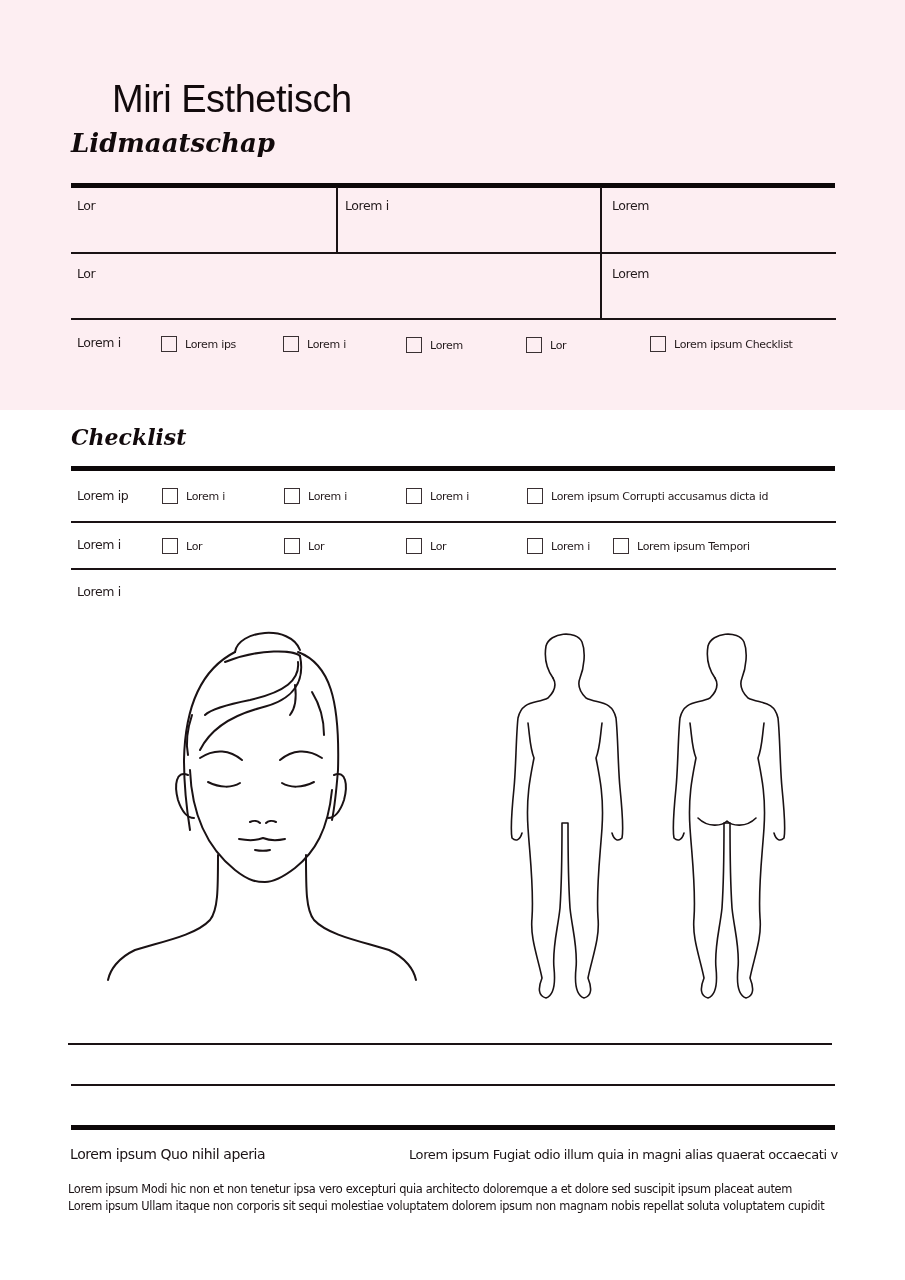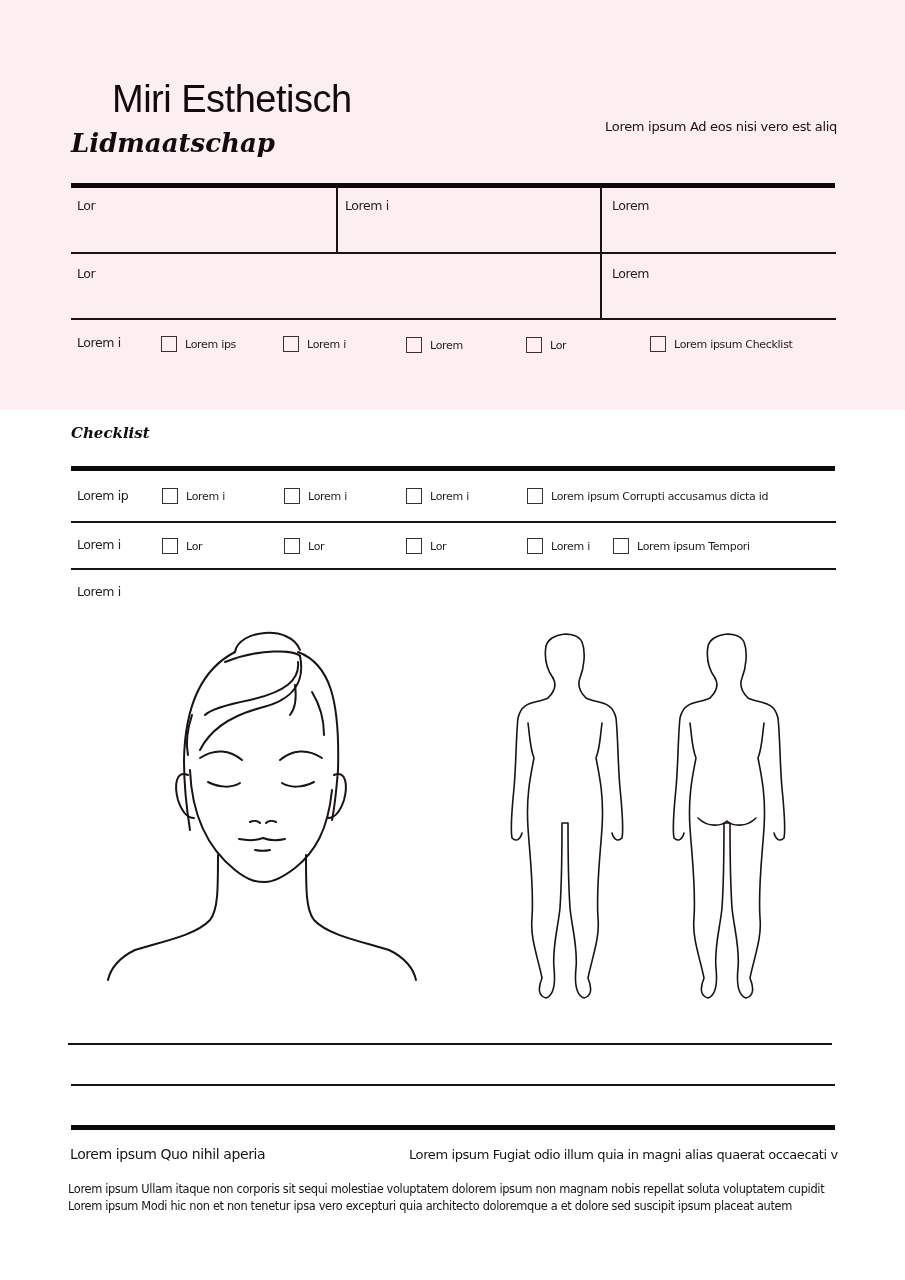"Lorem ipsum Ad eos nisi" div { html: <div>Lorem ipsum Ad eos nisi vero est aliq</div> -> none }
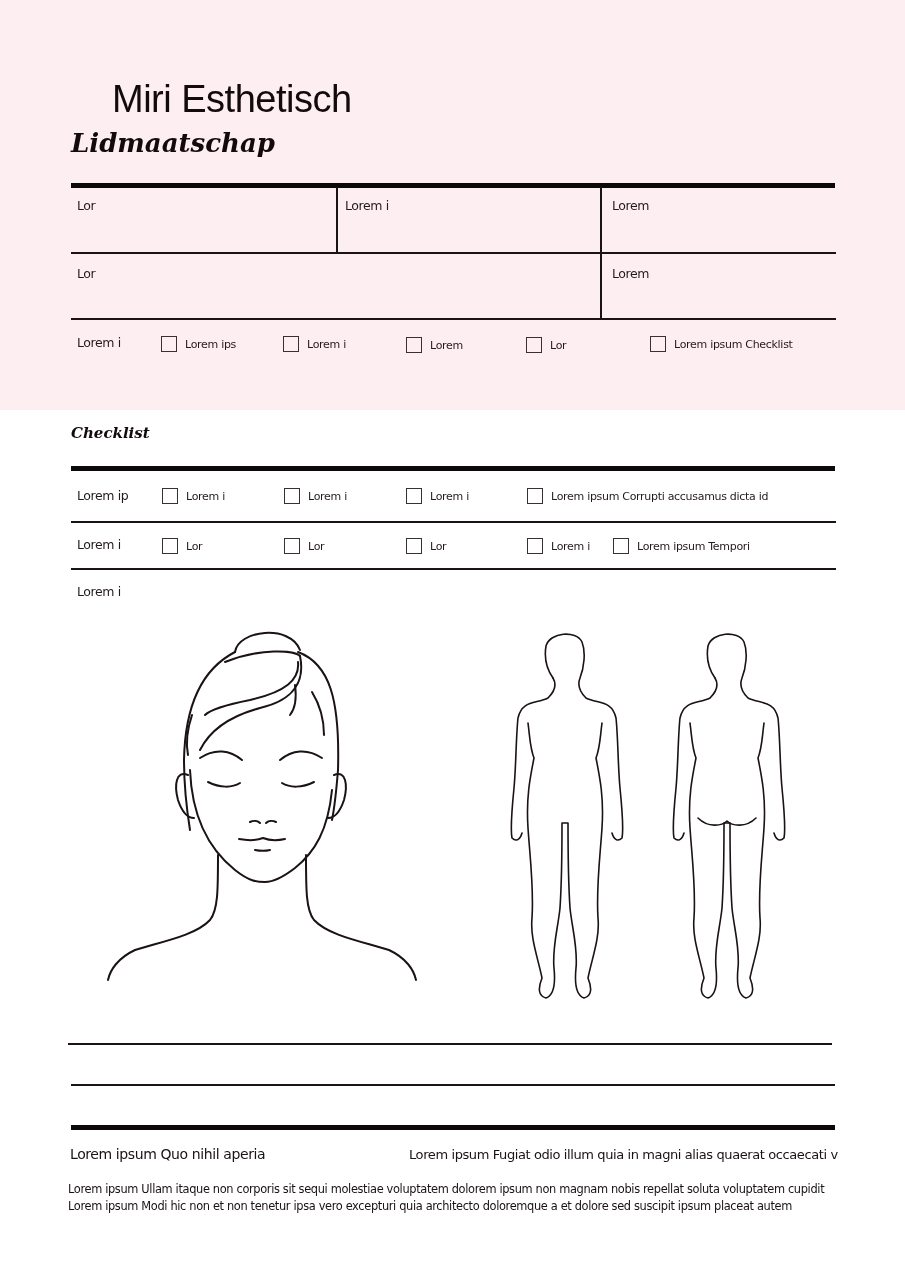"Checklist" .section-title { font-size: 15px -> 22px }
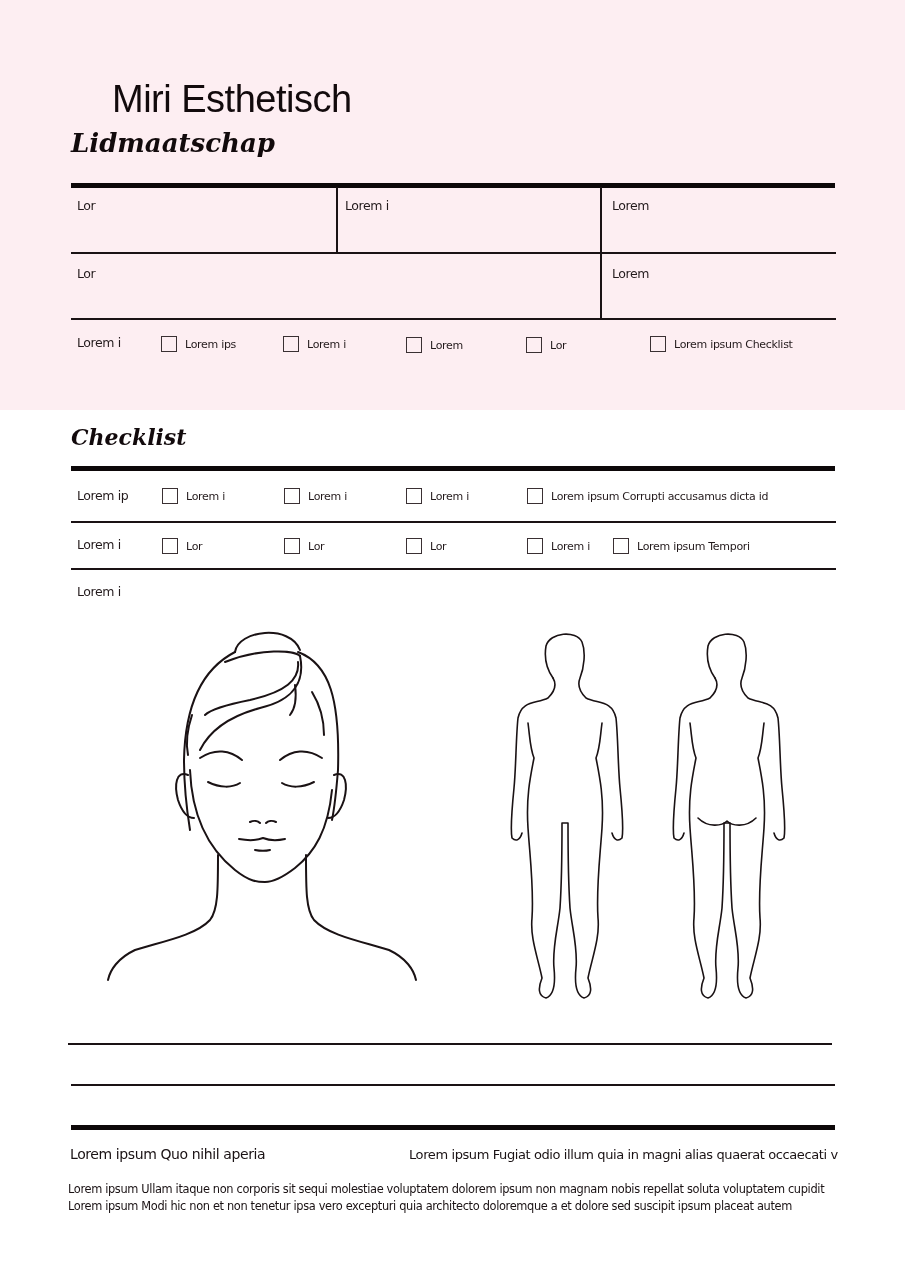"Lorem ipsum Ullam itaque non" div { order: before "Lorem ipsum Modi hic non" -> after "Lorem ipsum Modi hic non" }
